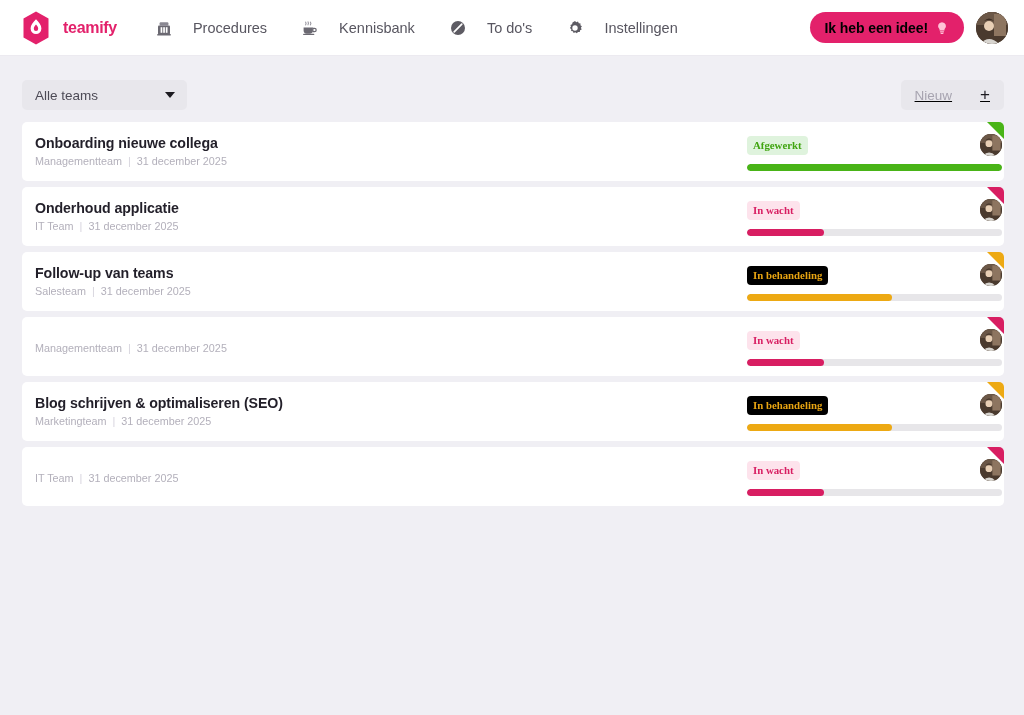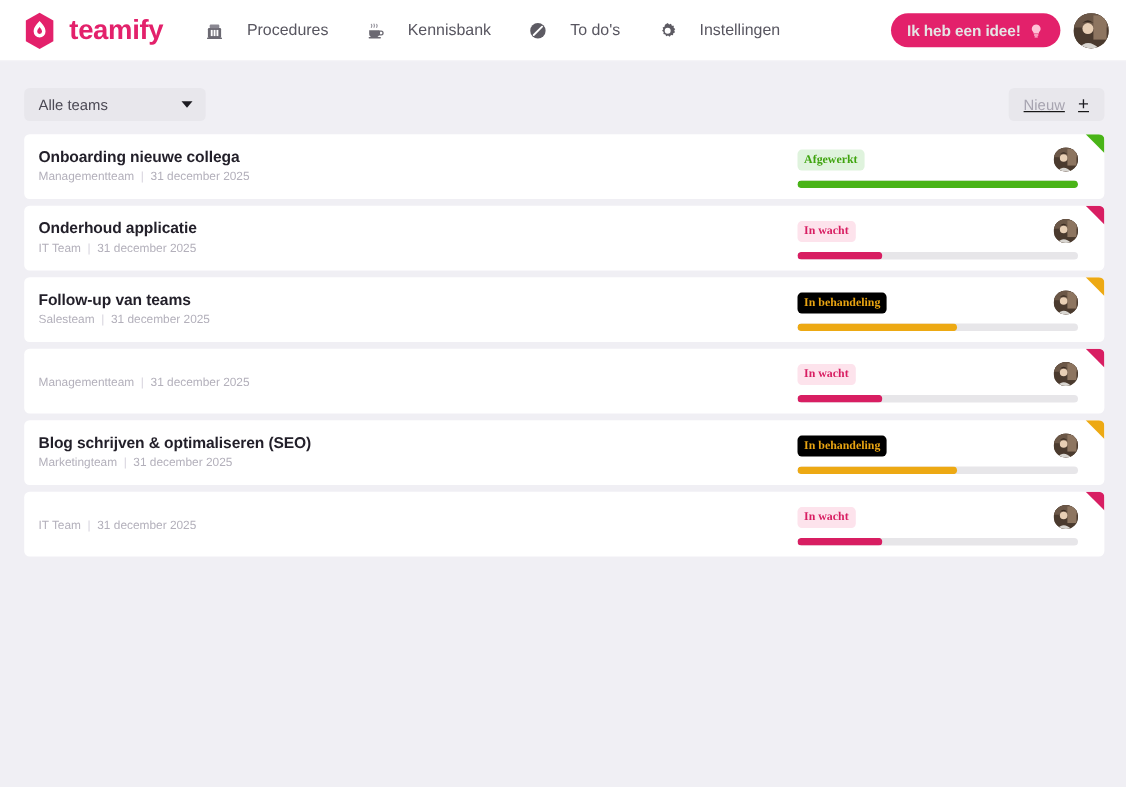"teamify" .brand-name { font-size: 25px -> 16px }
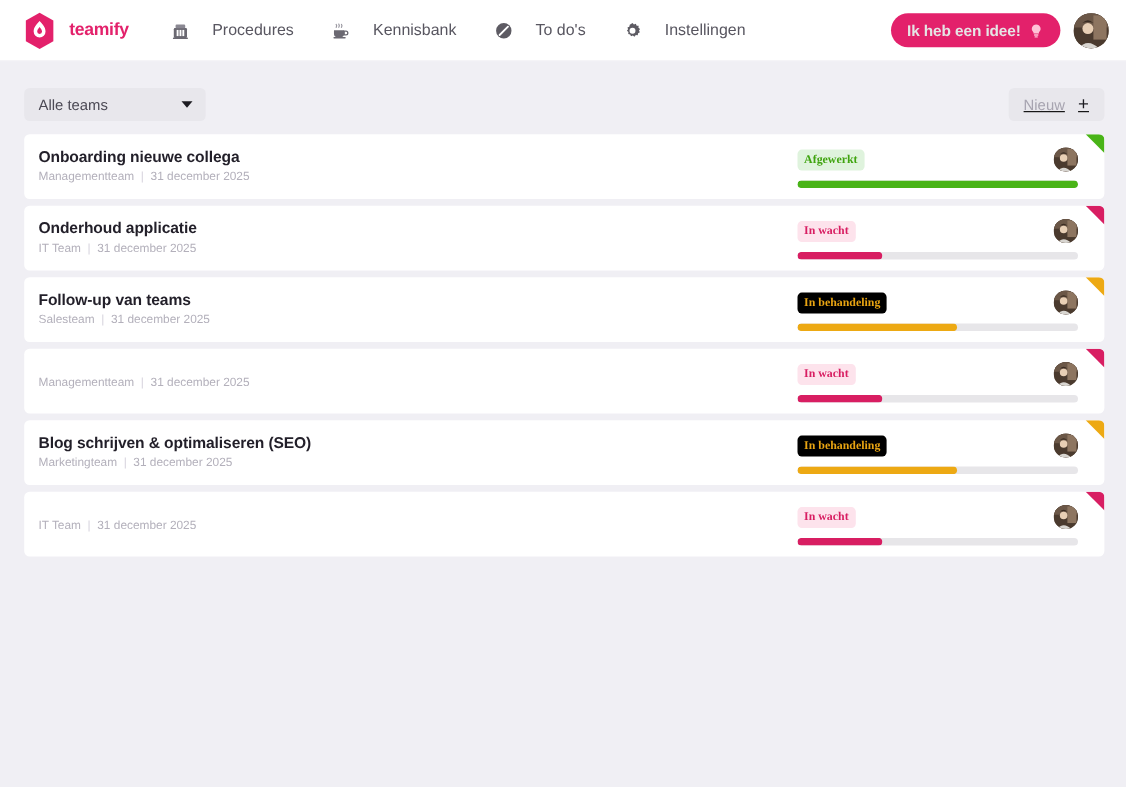"Ik heb een idee!" .idea-button { color: #e5e5e5 -> #000000 }
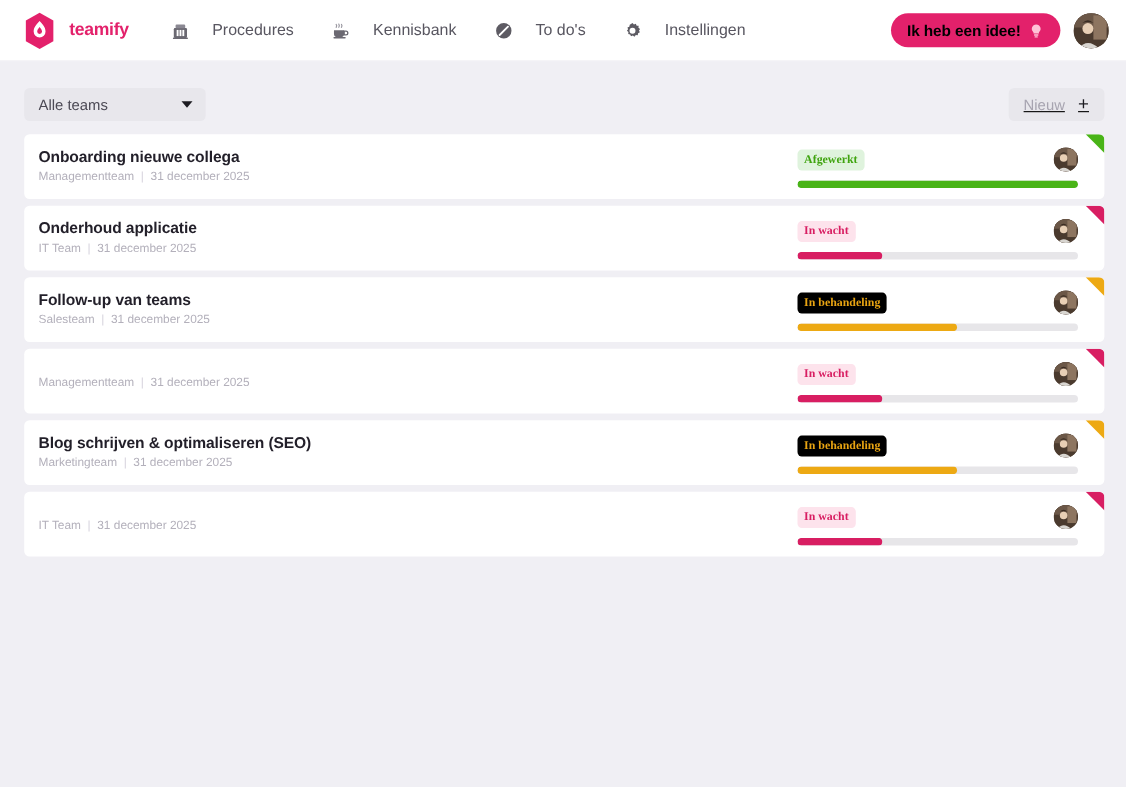"Nieuw" .new-button { gap: 12px -> 28px }
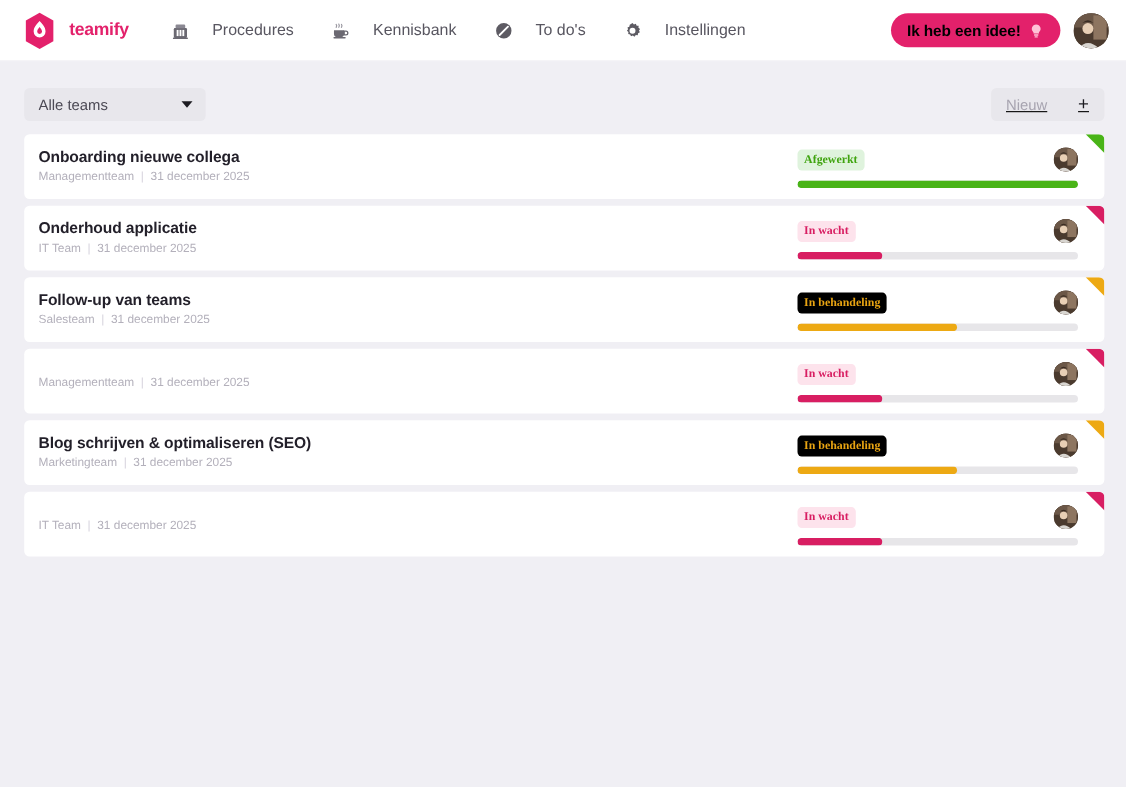"Onboarding nieuwe collega" .card { padding: 0 24px 0 13px -> 0 2px 0 13px }
